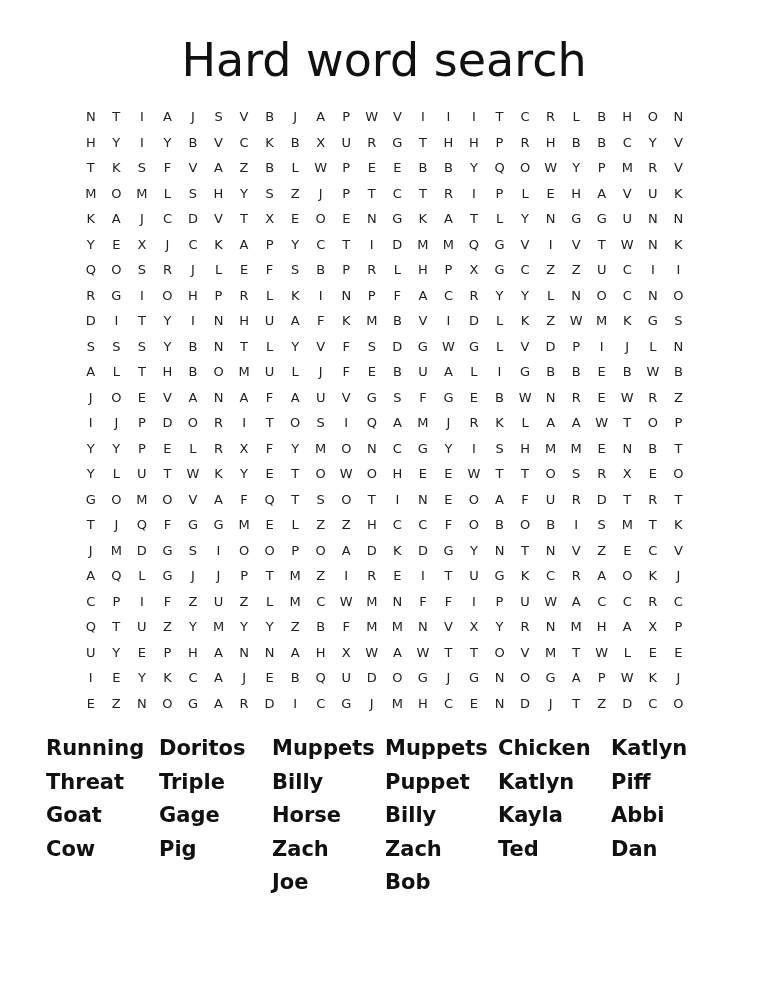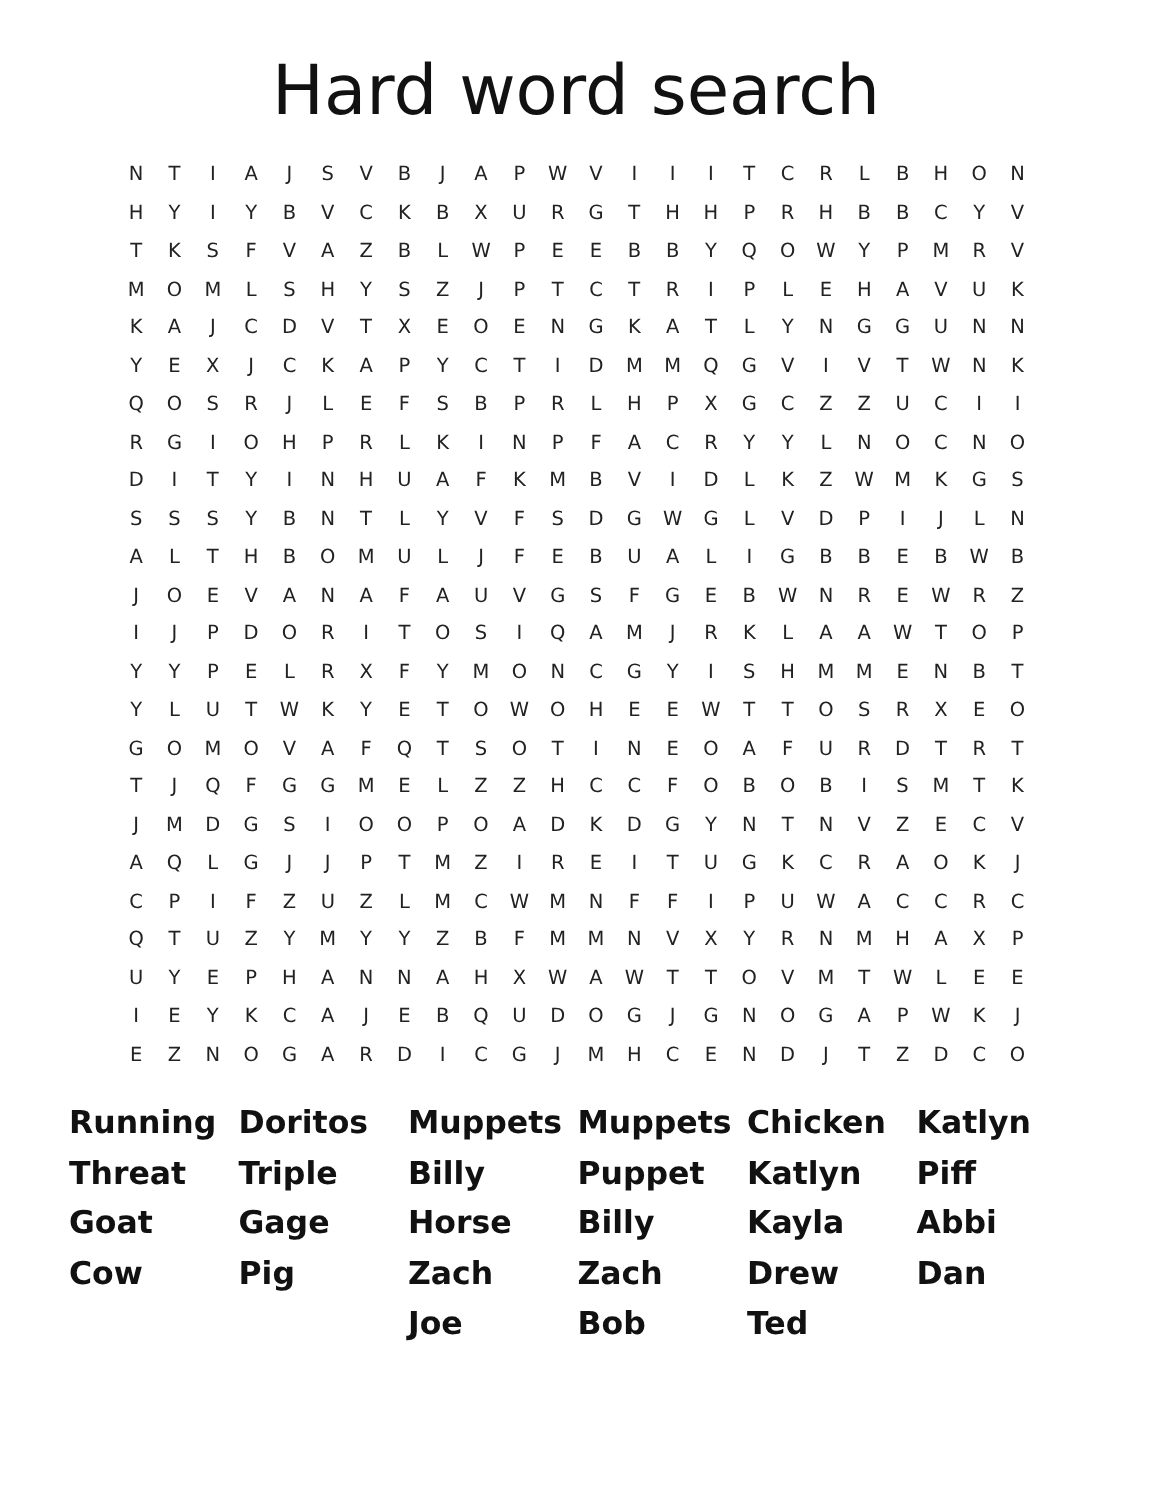"Drew" span.word { html: <span>Drew</span> -> none }
